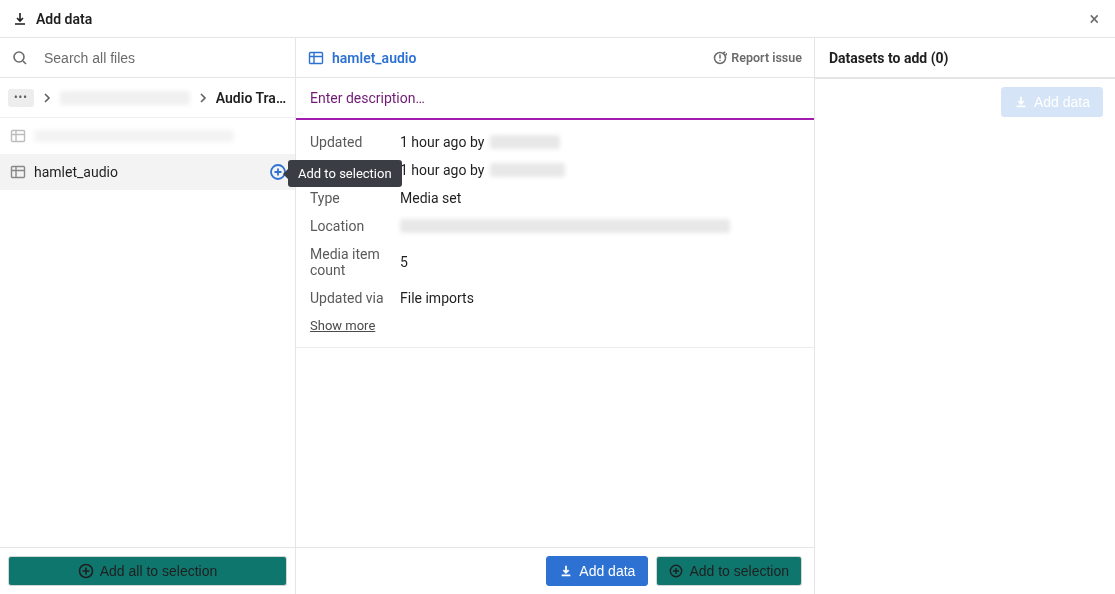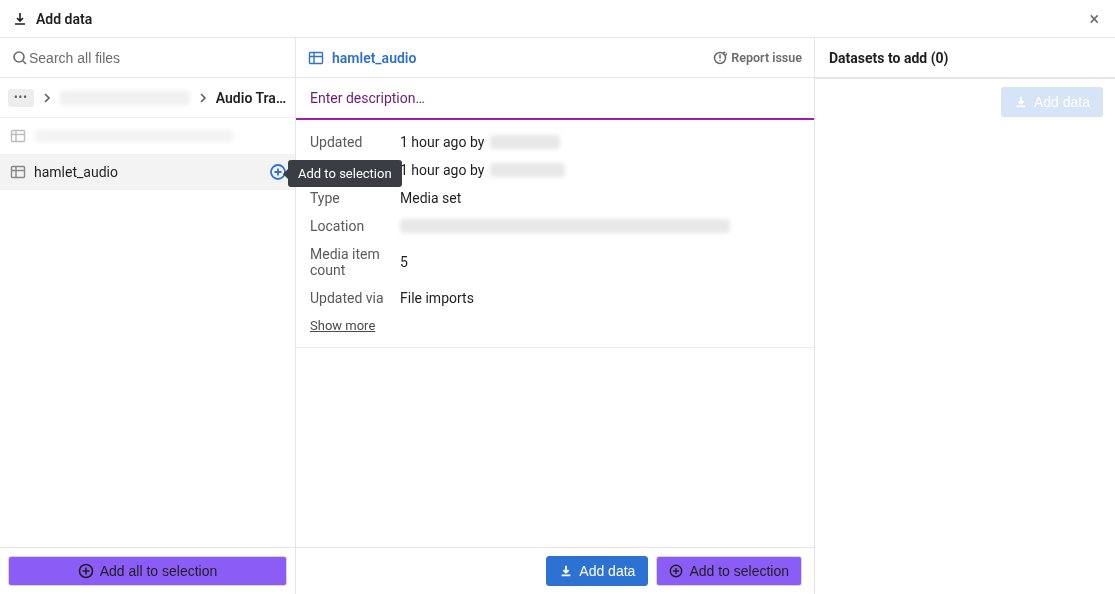"Search all files" .searchbar { gap: 1px -> 16px }
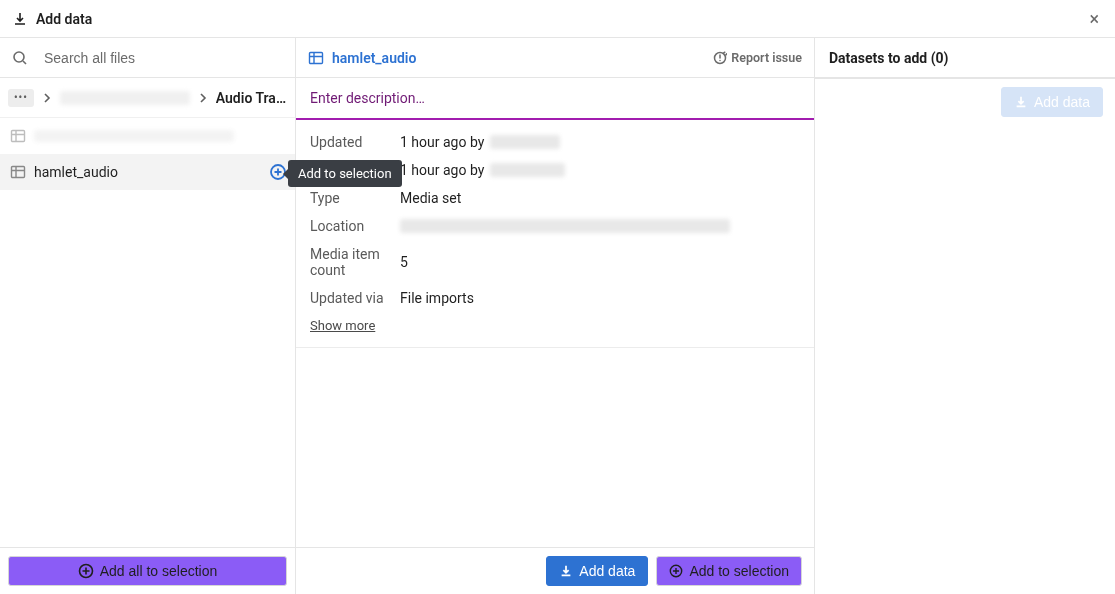"Add all to selection" .btn { background: #8b5cf6 -> #0f766e }
